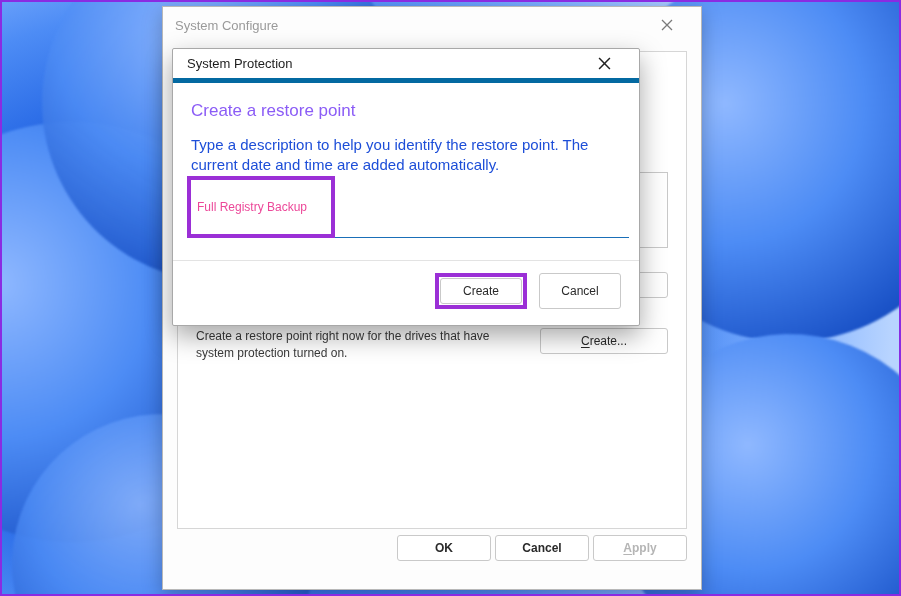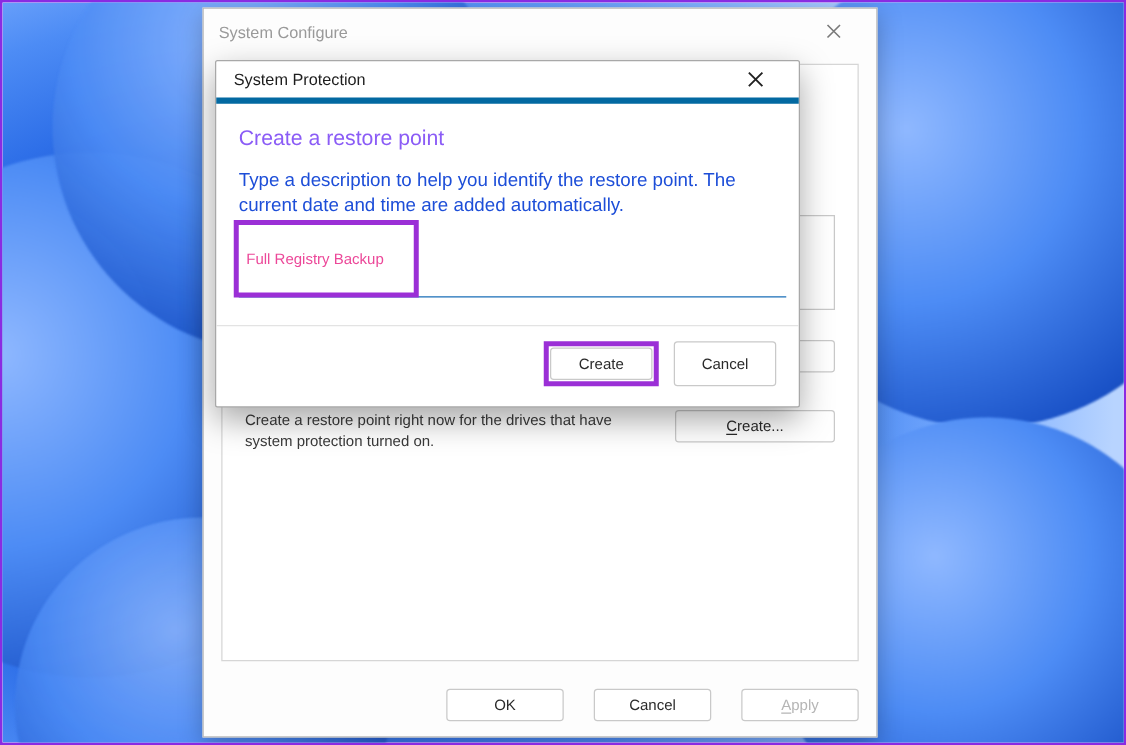"OK" .bottom-buttons { bottom: 12px -> 28px; font-weight: none -> bold; gap: 24px -> 4px }
